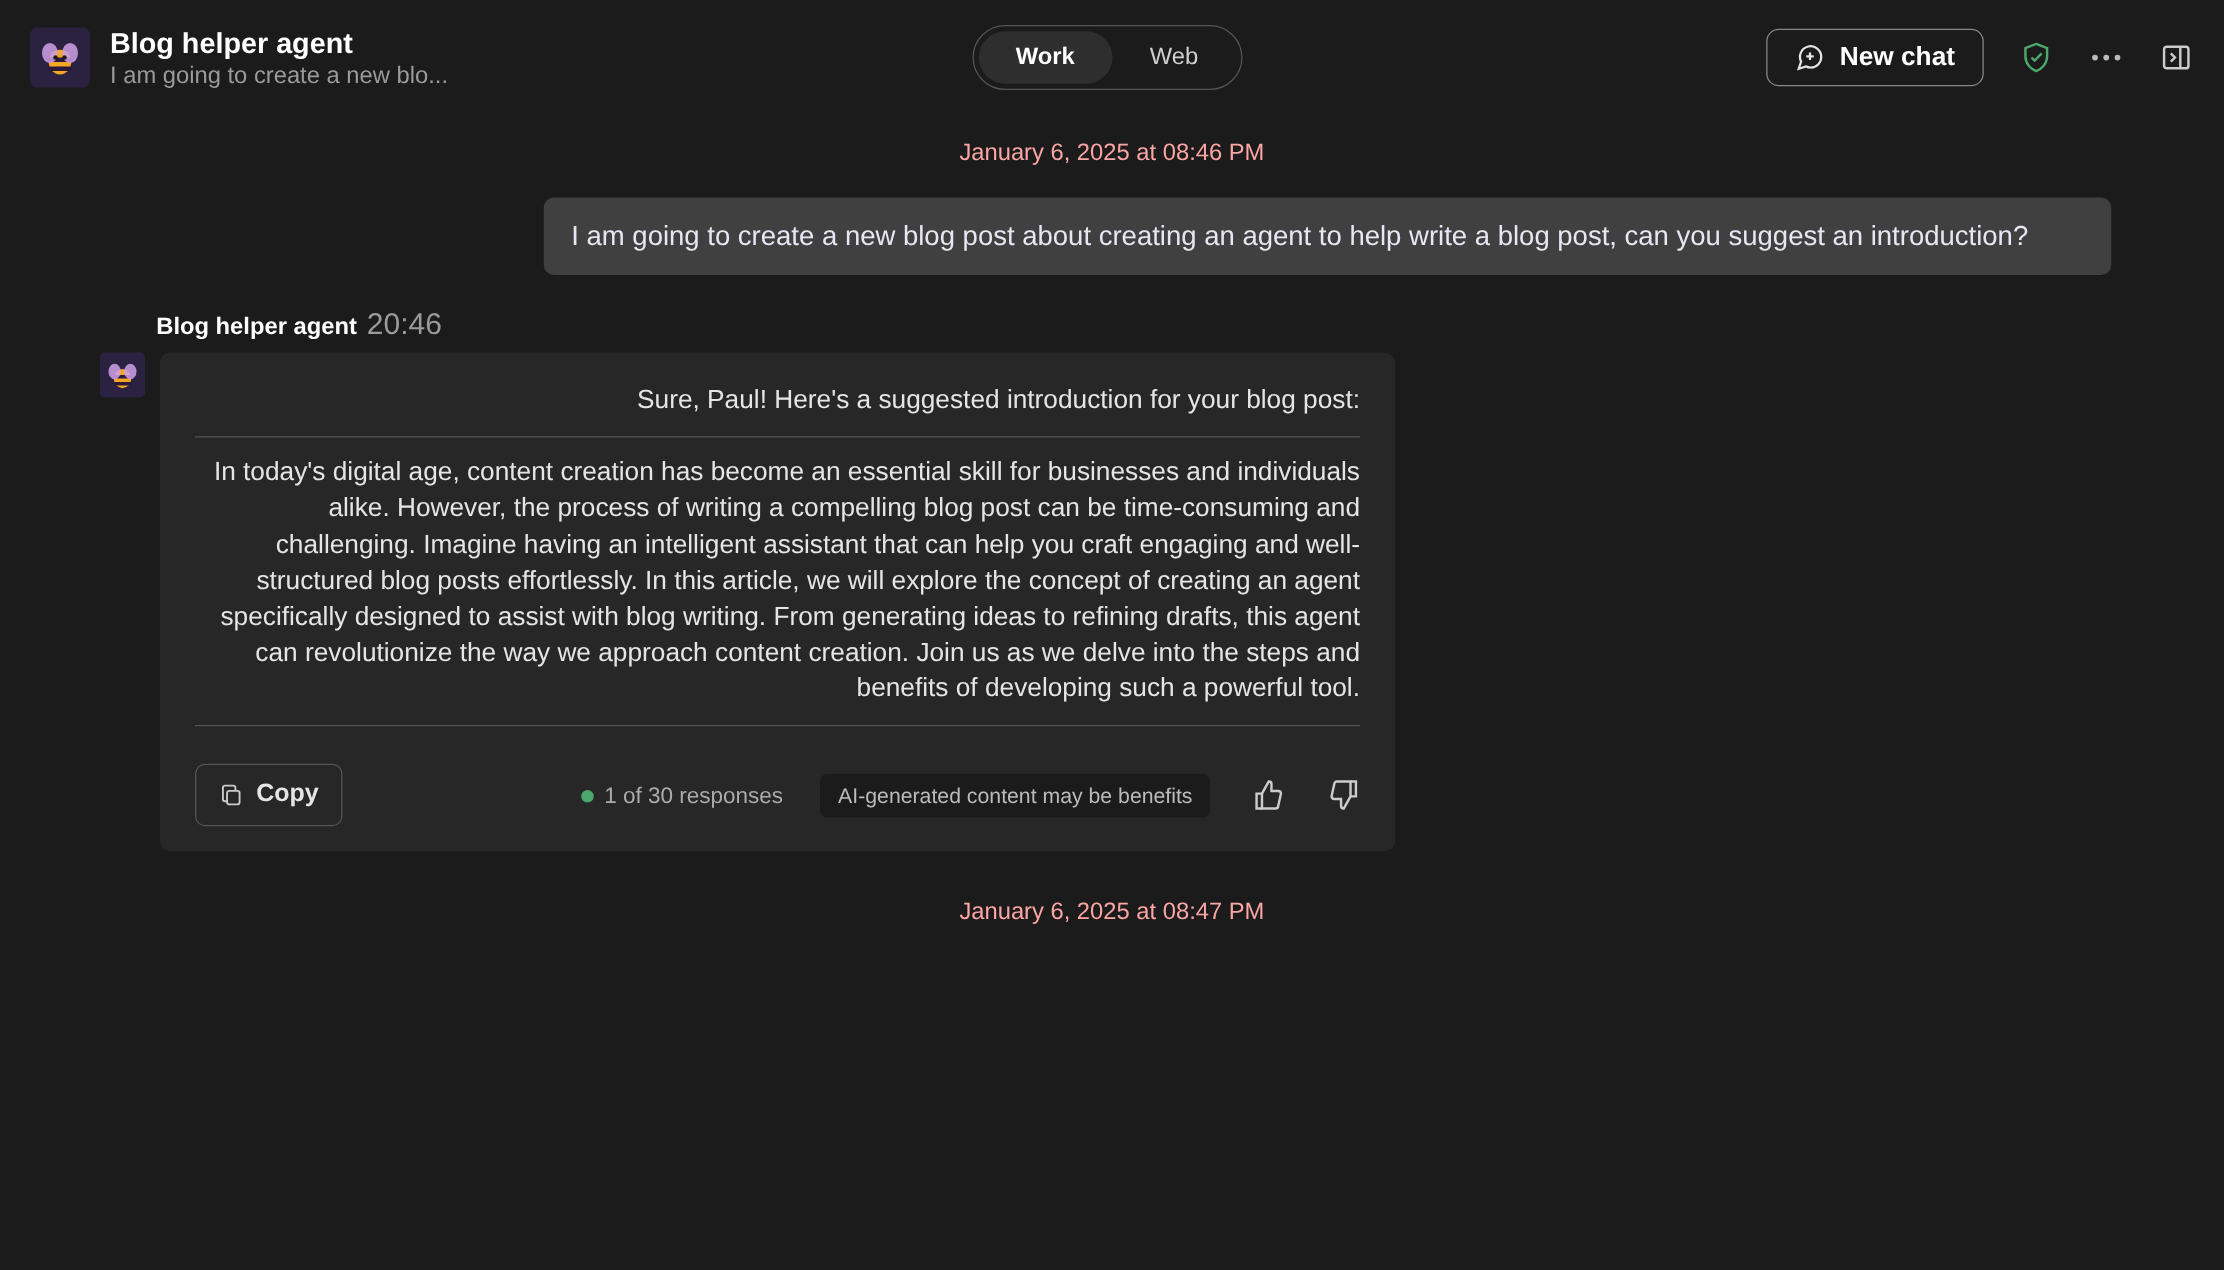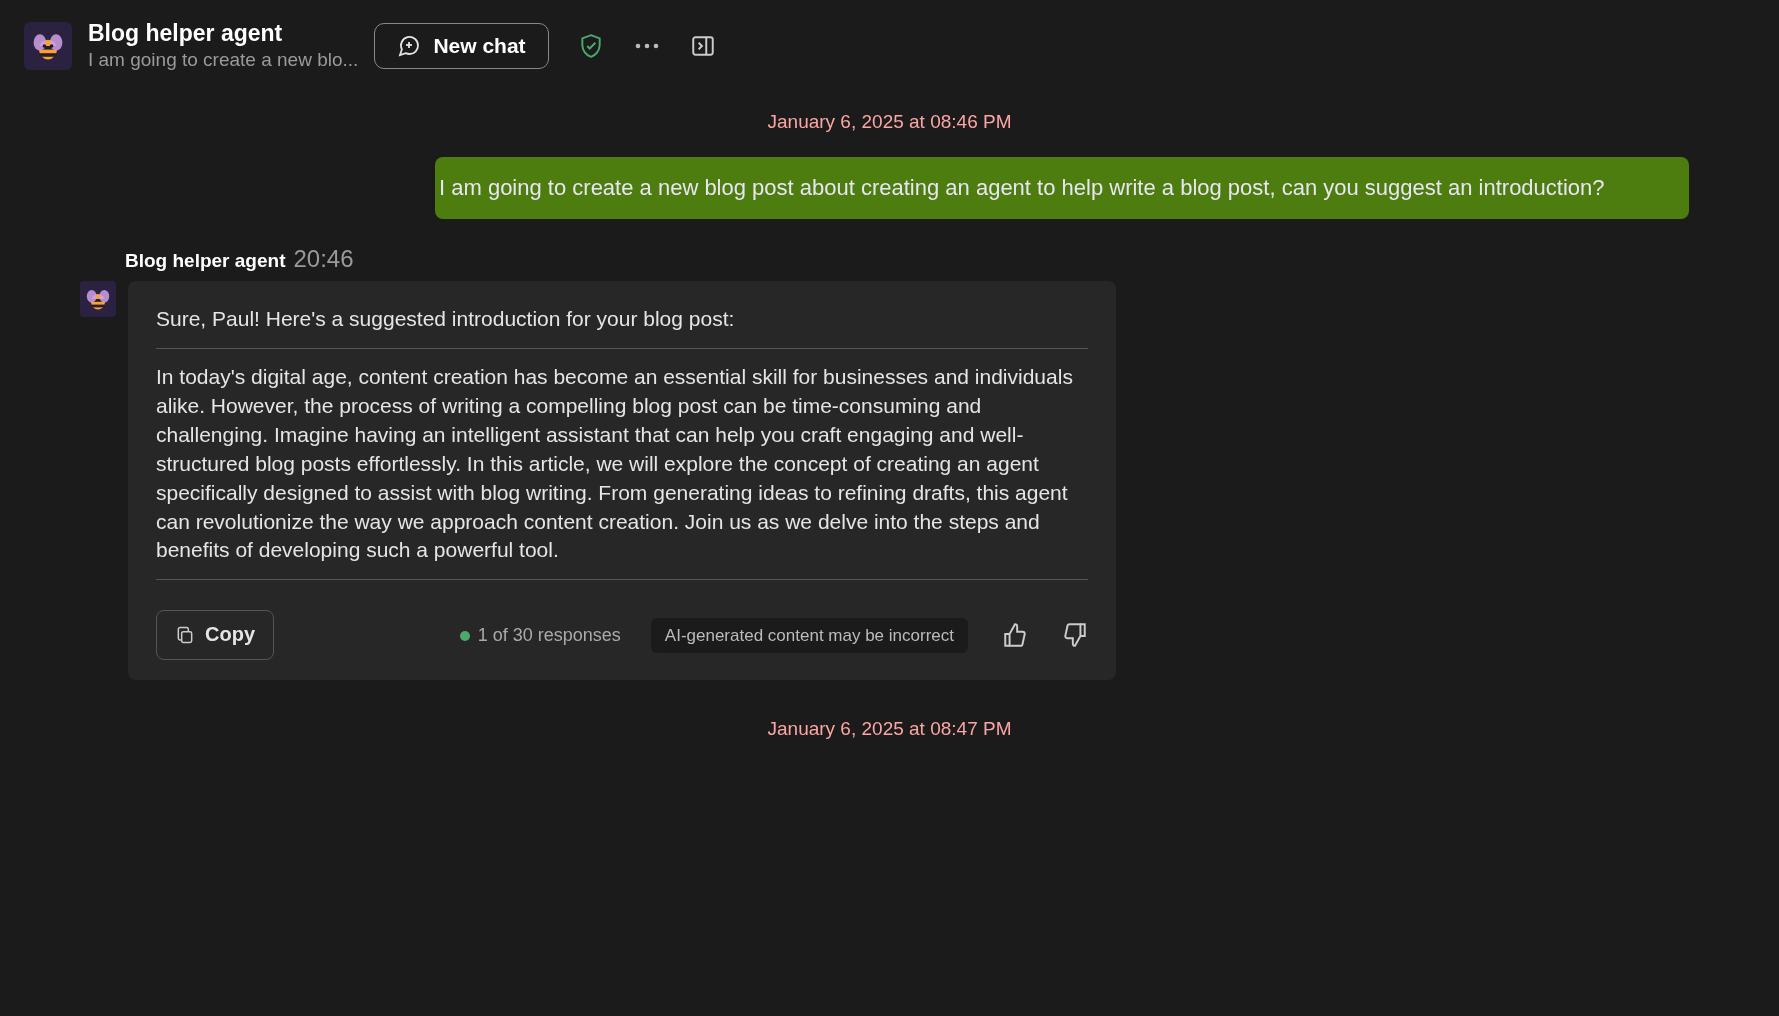"Work" div.header-center { html: none -> <div> <div> <div>Work</div> <div>Web</div> </div> </div> }
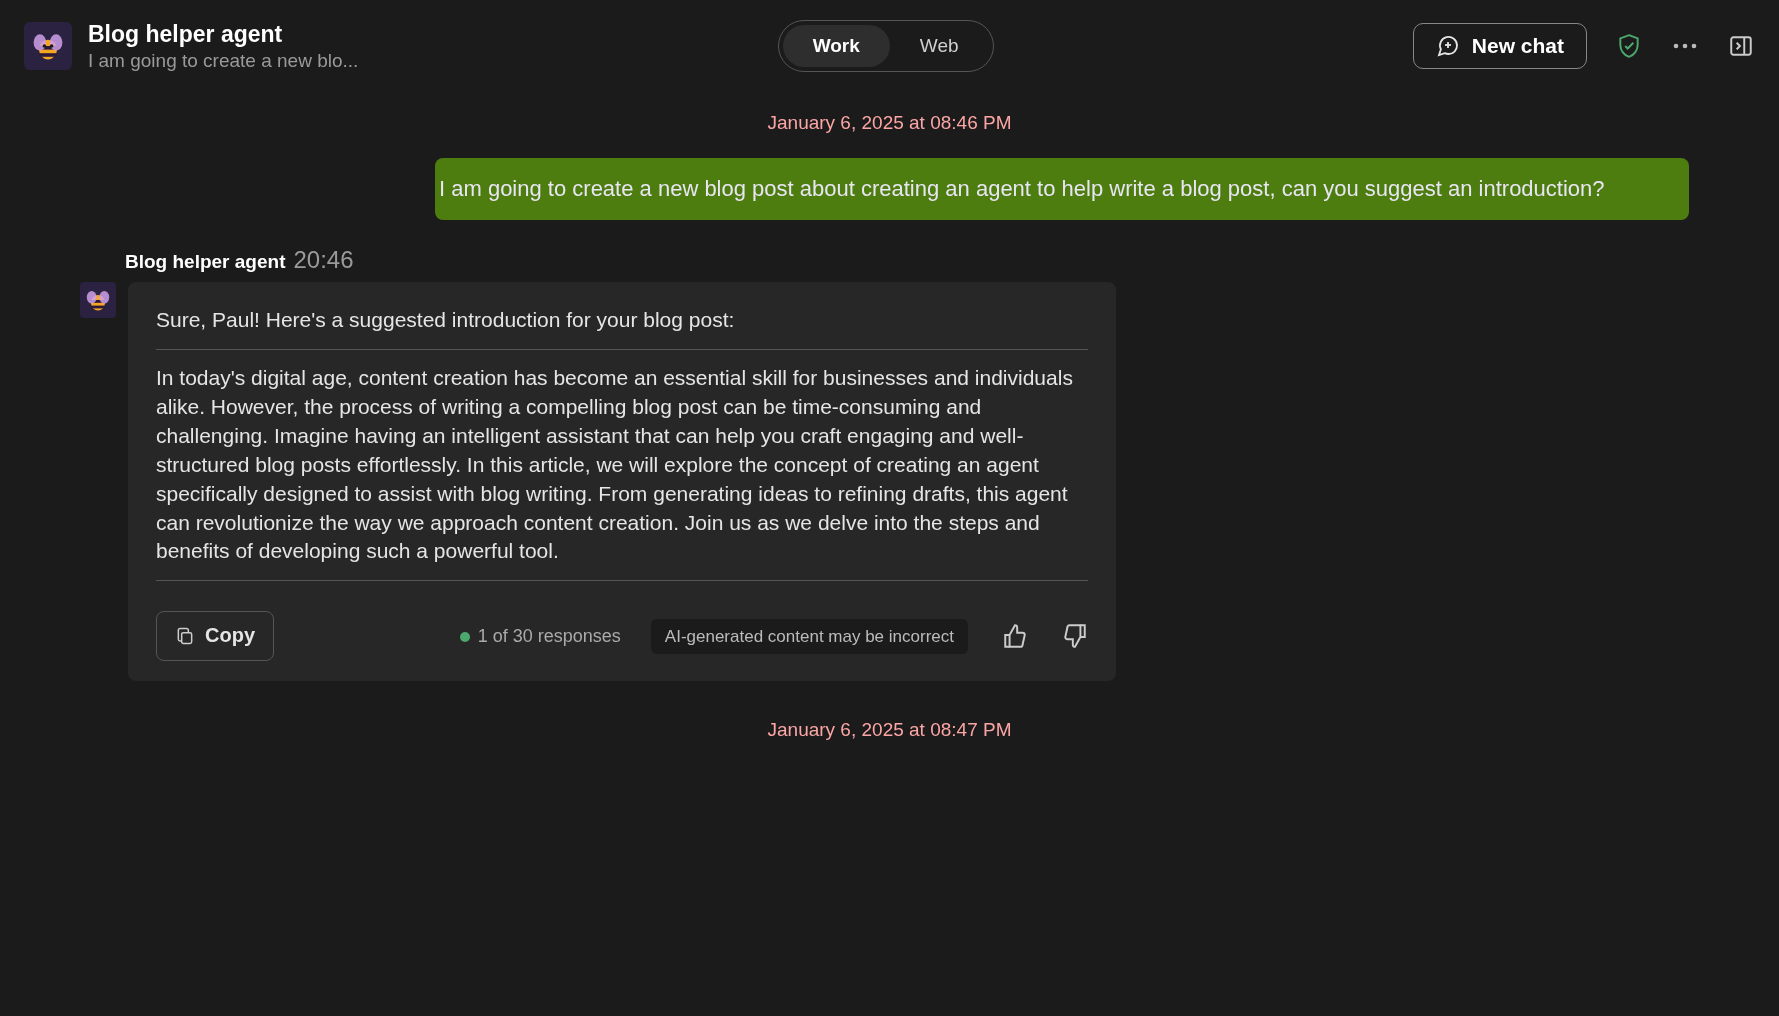"I am going to create a new blog" .user-bubble { background: #4d7c0f -> #404040; padding: 16px 4px -> 16px 22px }
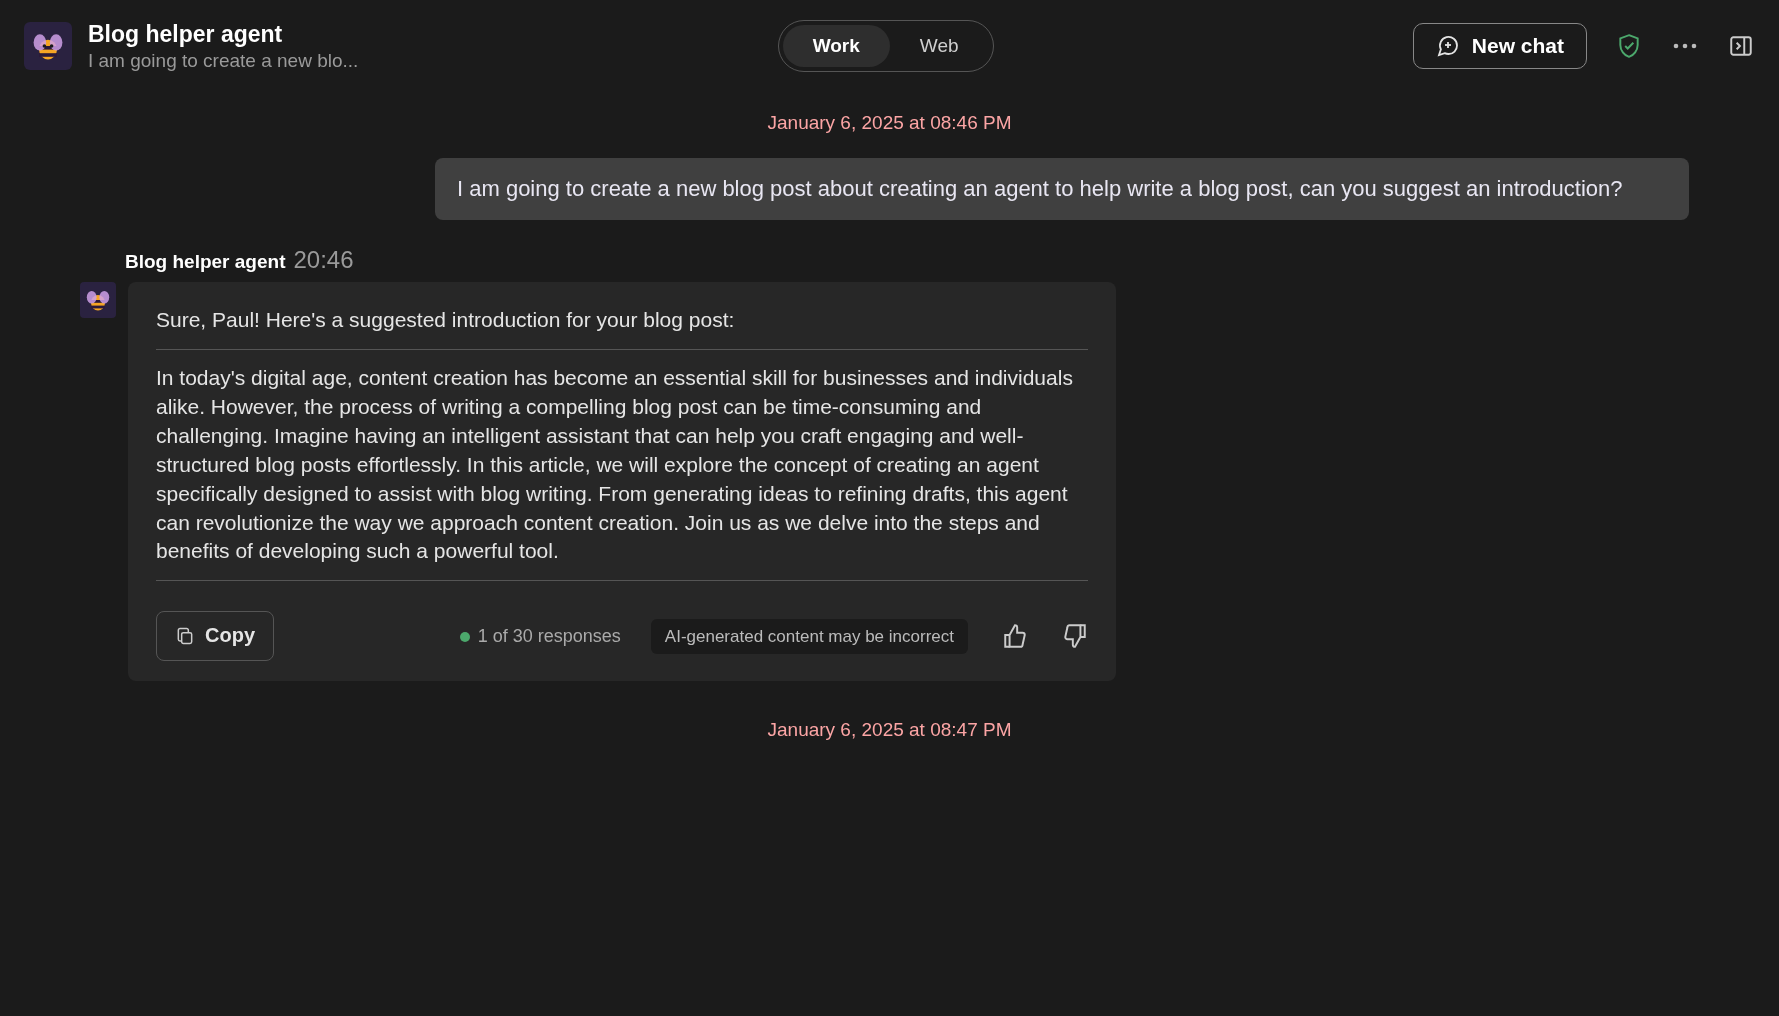"Sure, Paul! Here's a suggested" .agent-msg-wrapper { text-align: none -> right }
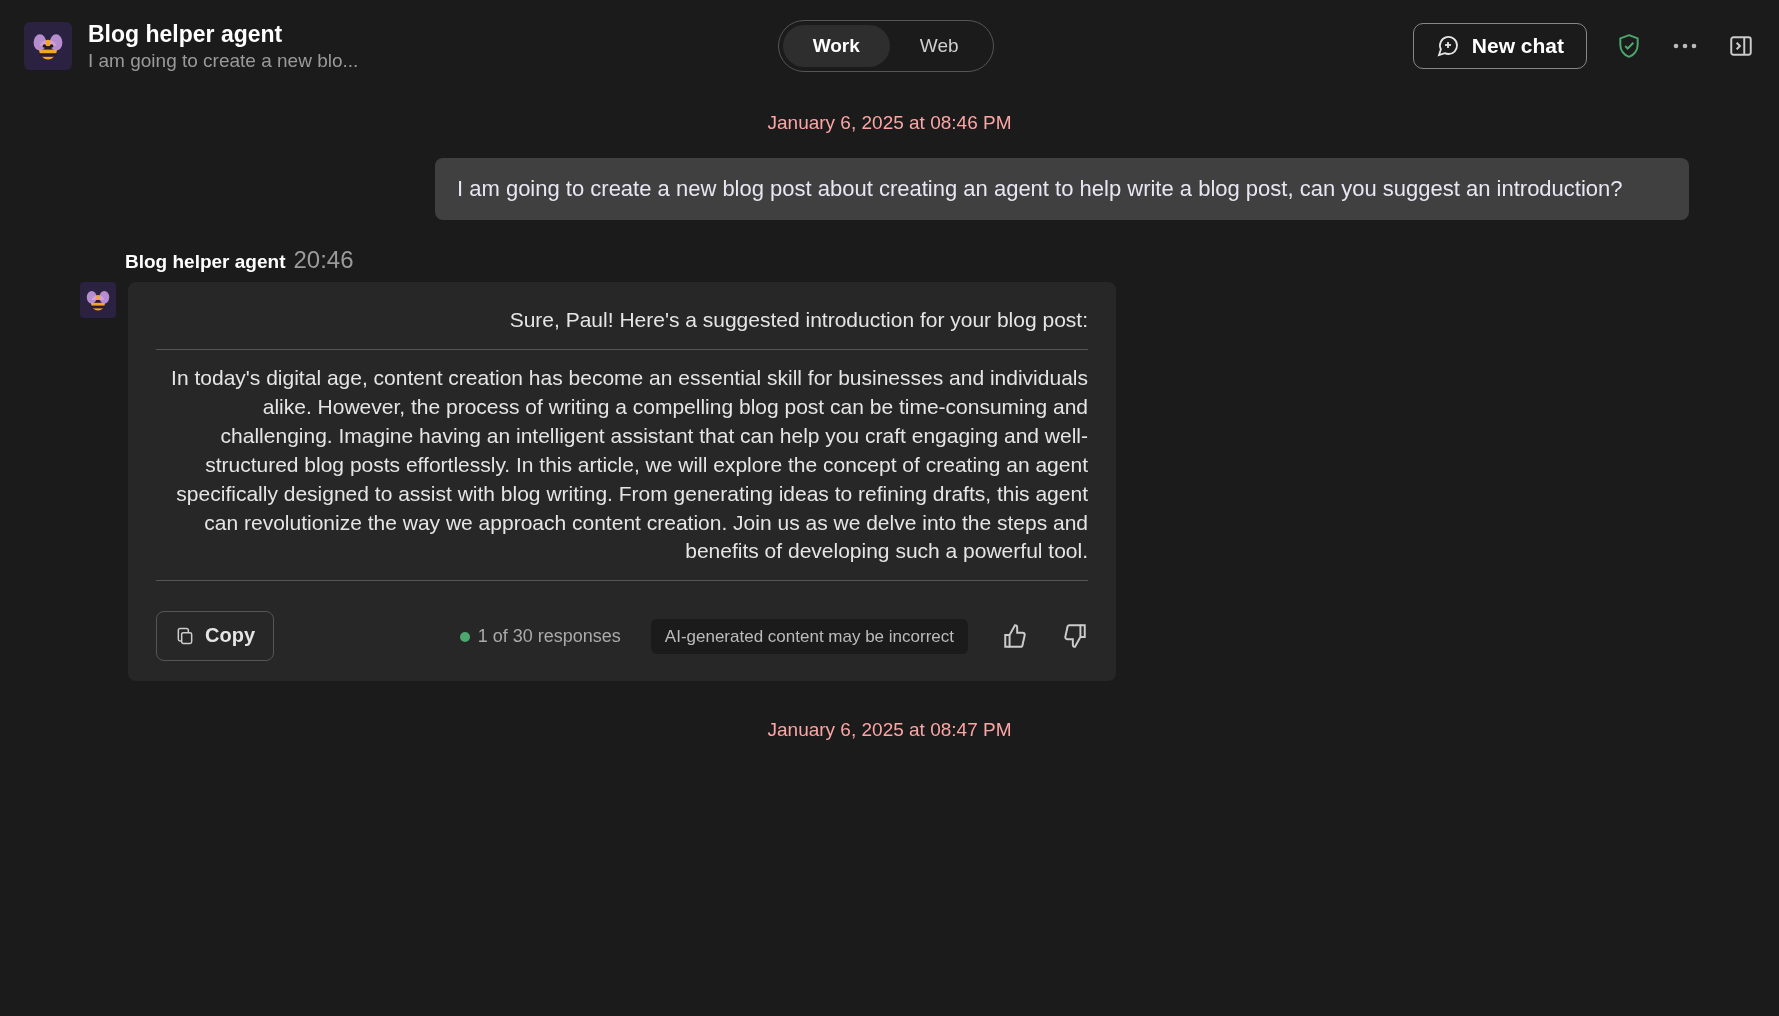"AI-generated content may be incorrect" span.disclaimer { text: incorrect -> benefits }
